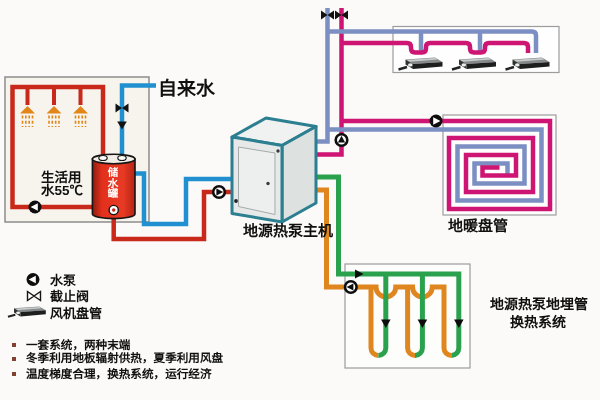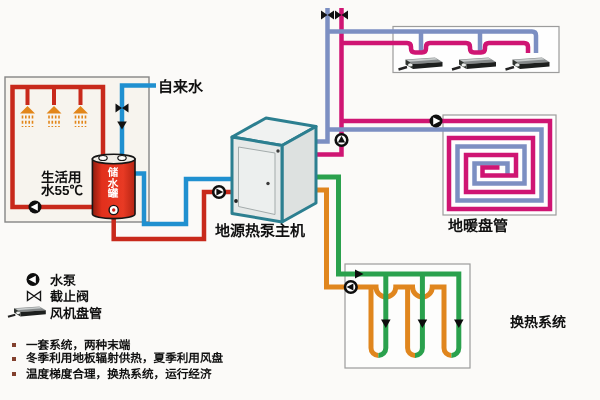"自来水" #tap-water-label { font-size: 15px -> 19px }
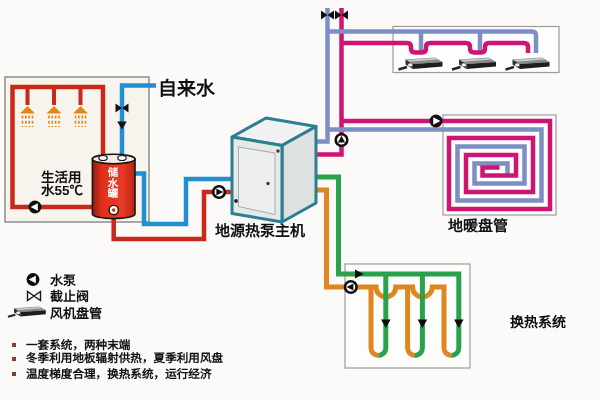"地源热泵主机" #unit-label { left: 260px -> 288px }
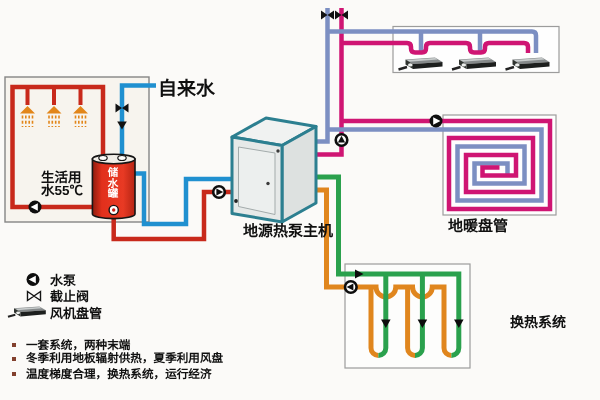"地源热泵地埋管" div.lbl { html: none -> <div>地源热泵地埋管</div> }
